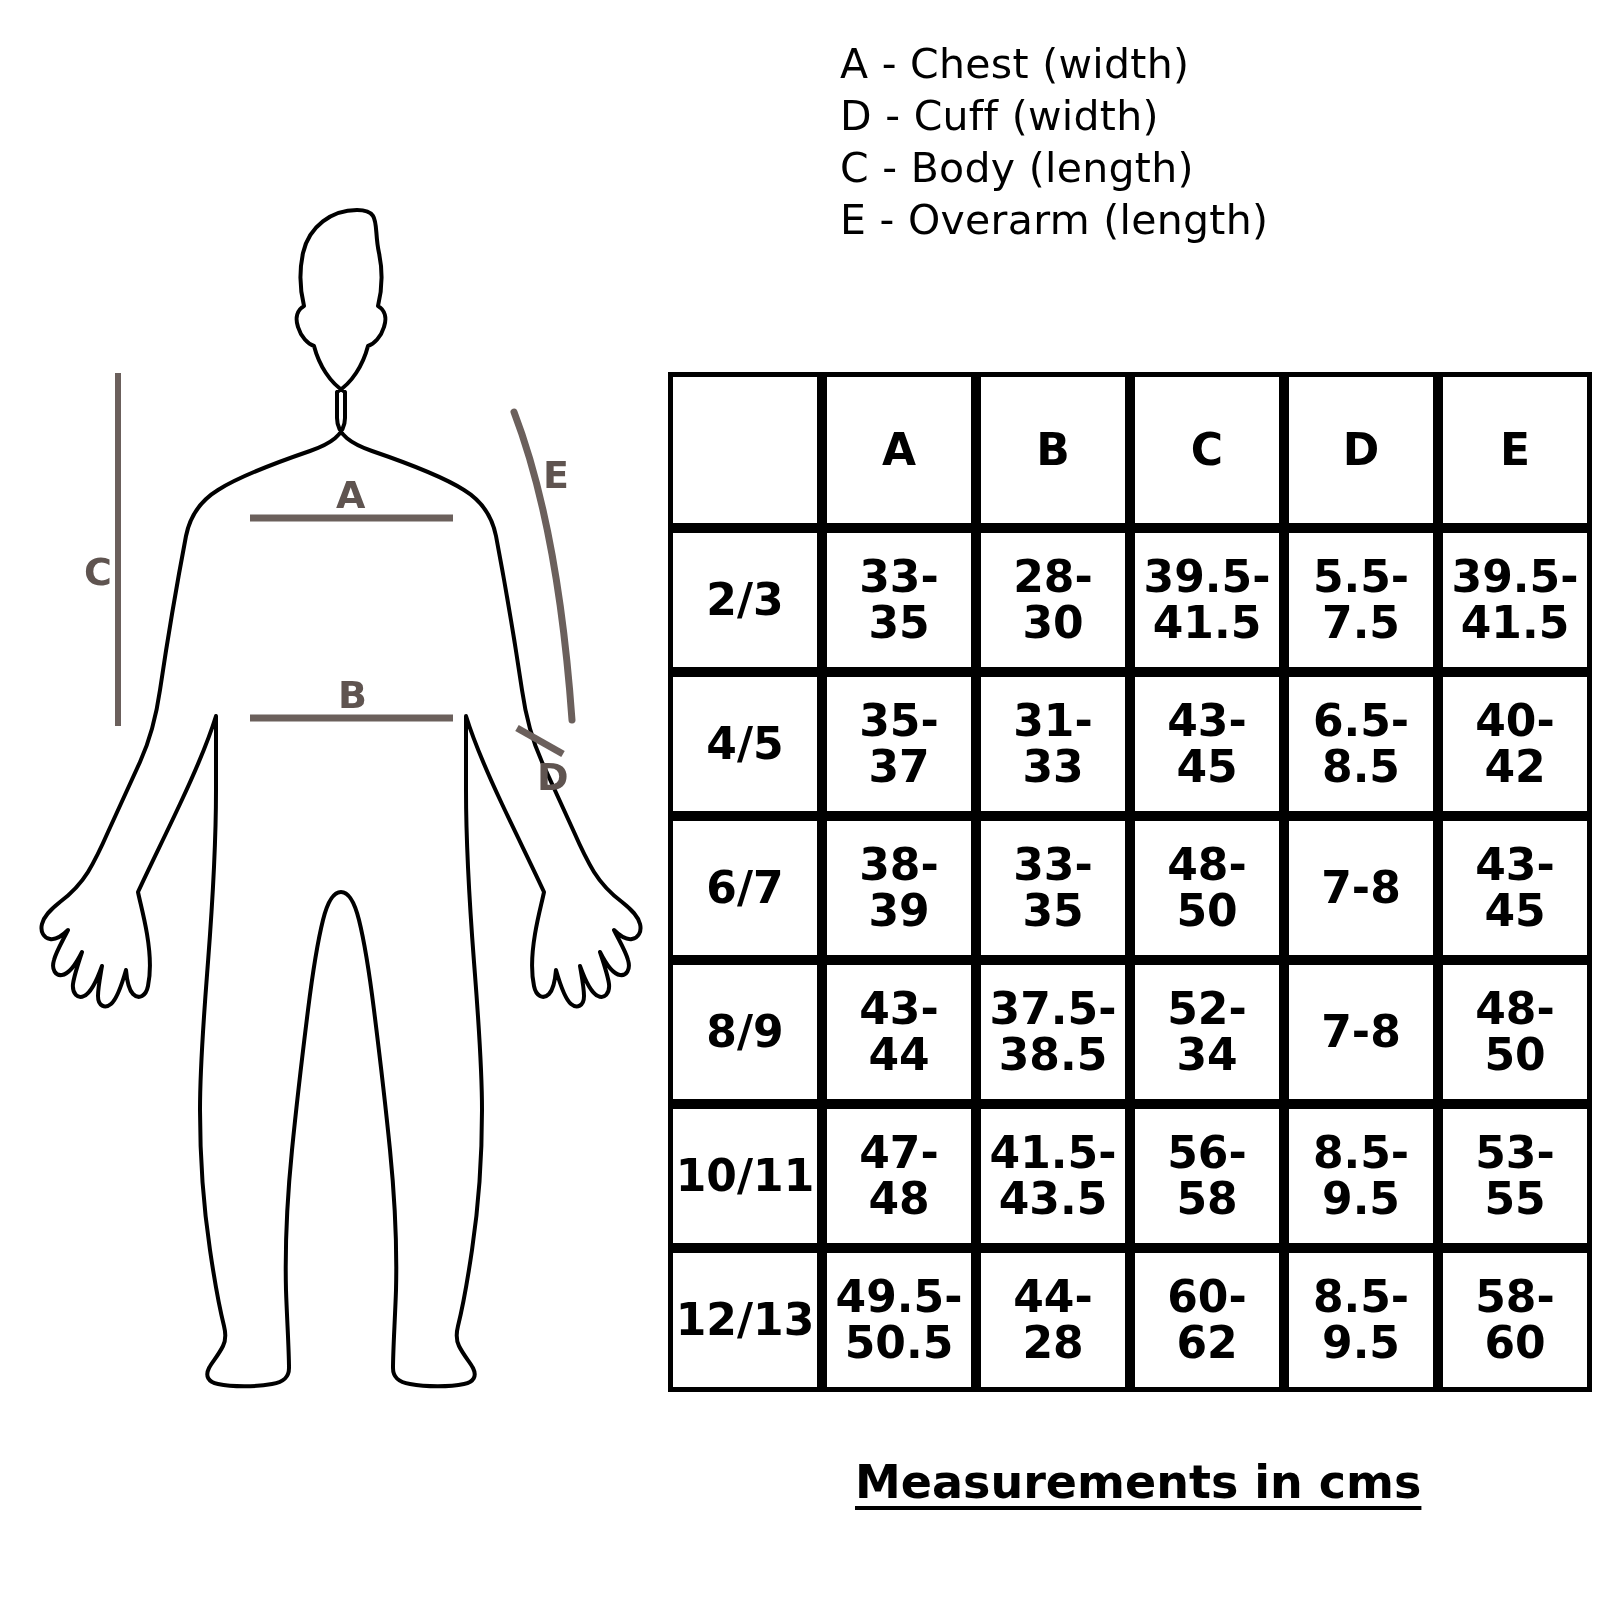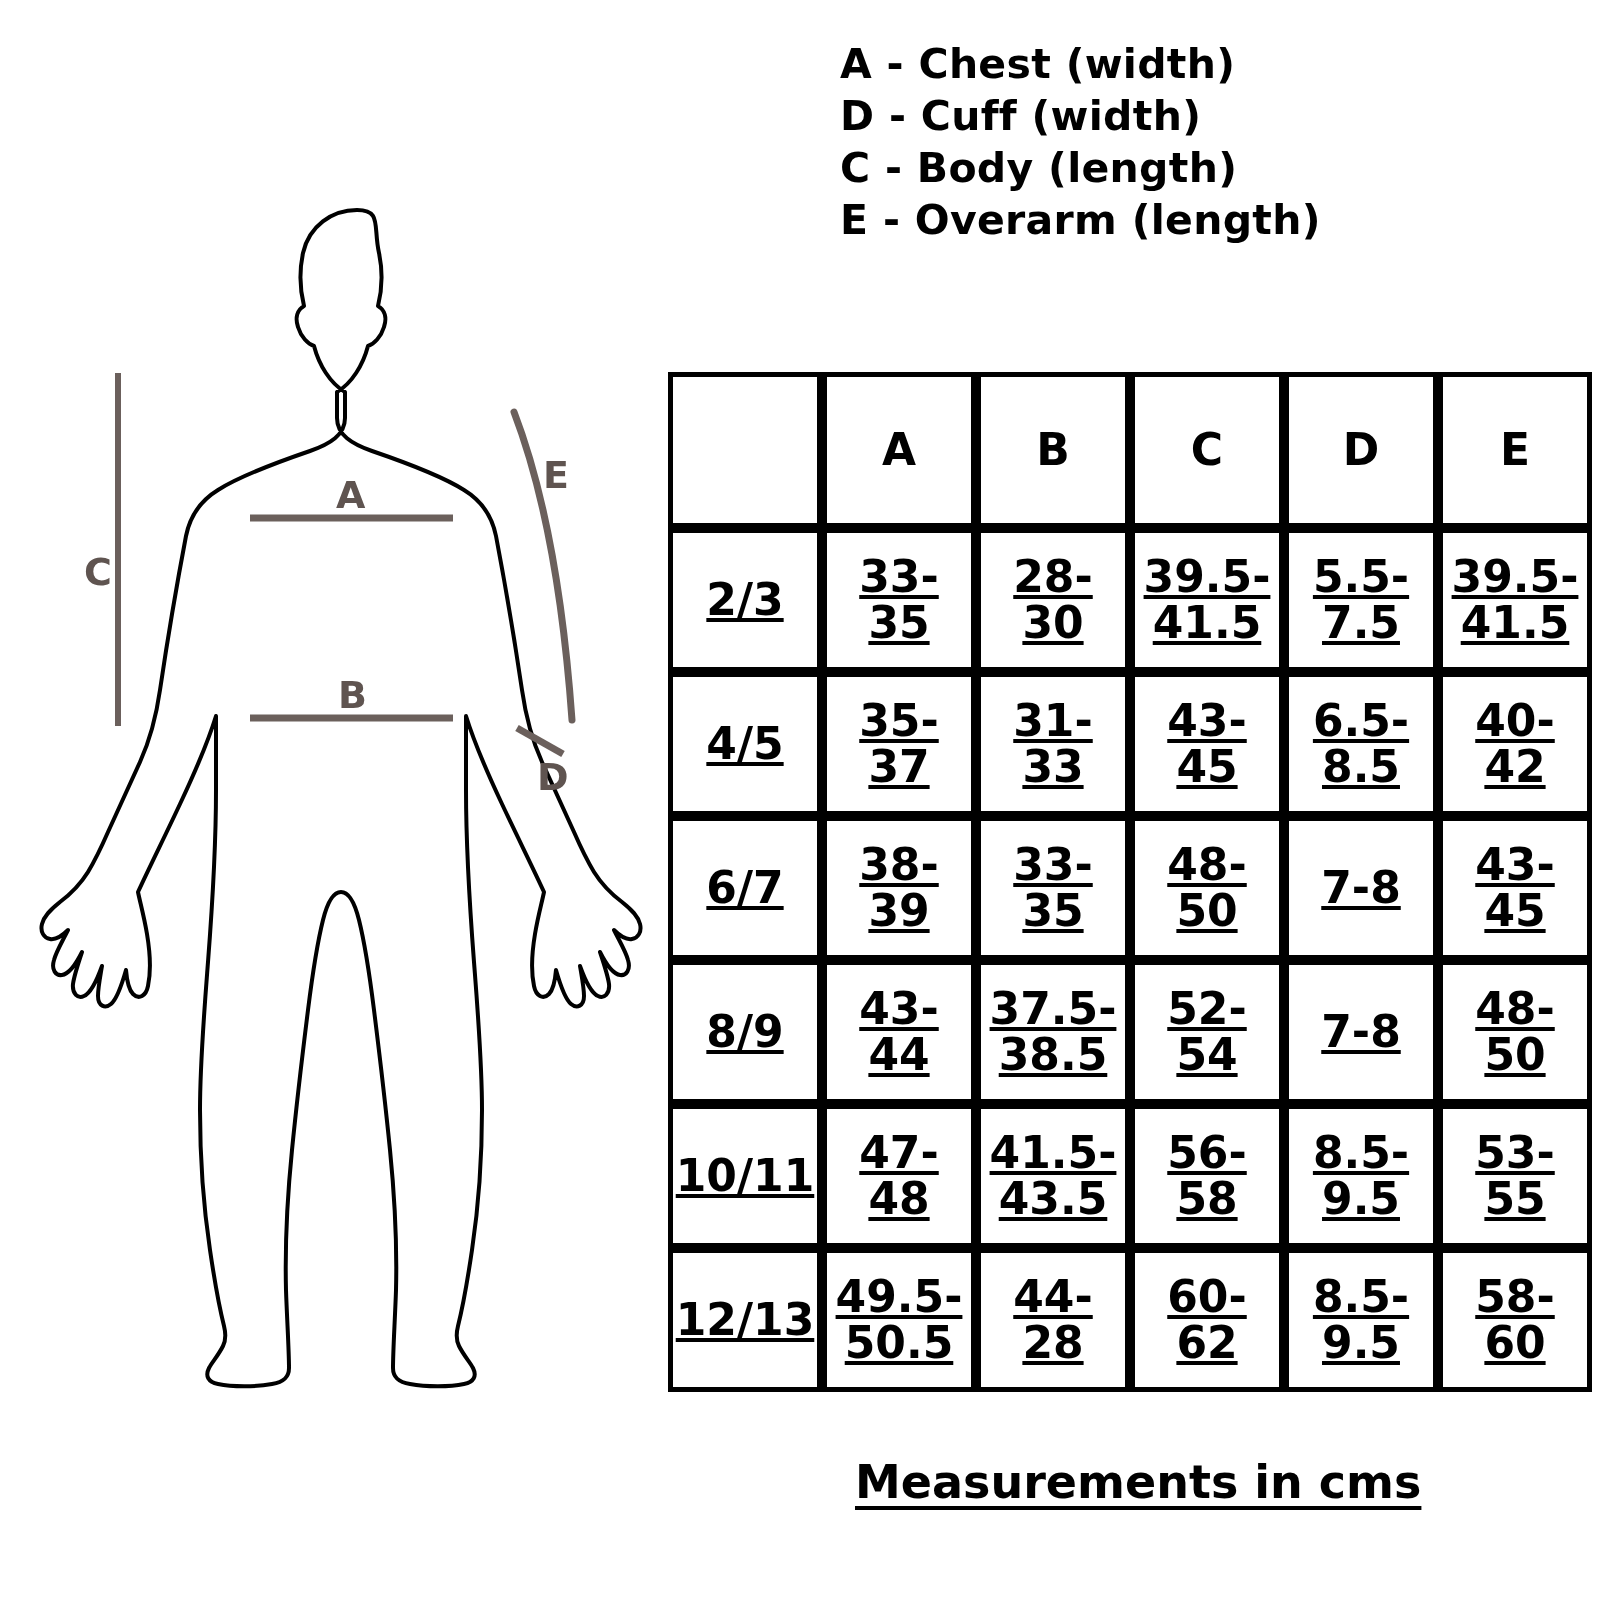"A - Chest (width)" .legend-line { font-weight: bold -> normal }
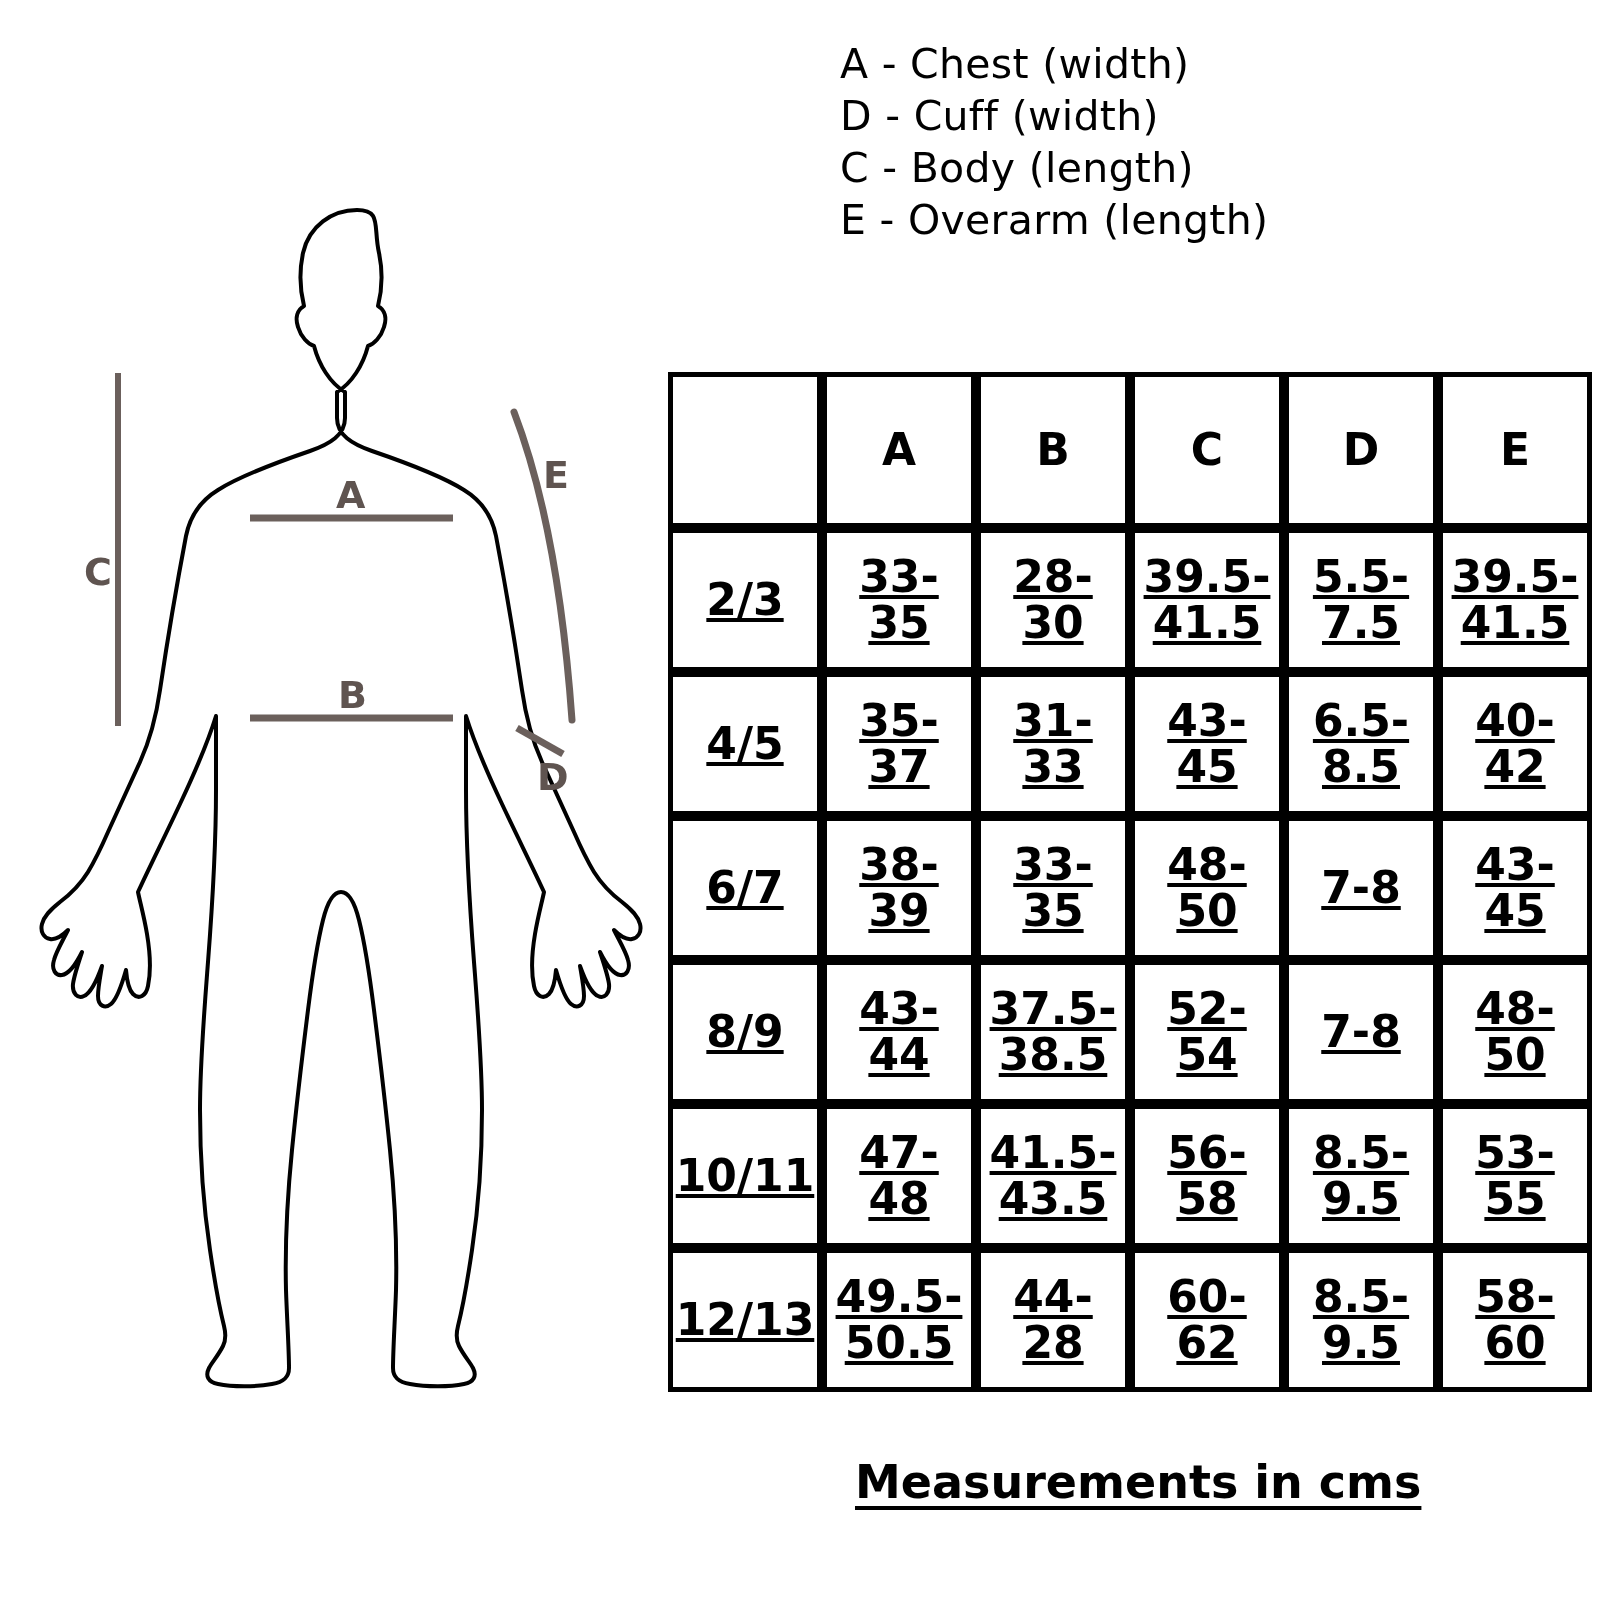"2/3" #size-table td { text-decoration: underline -> none }
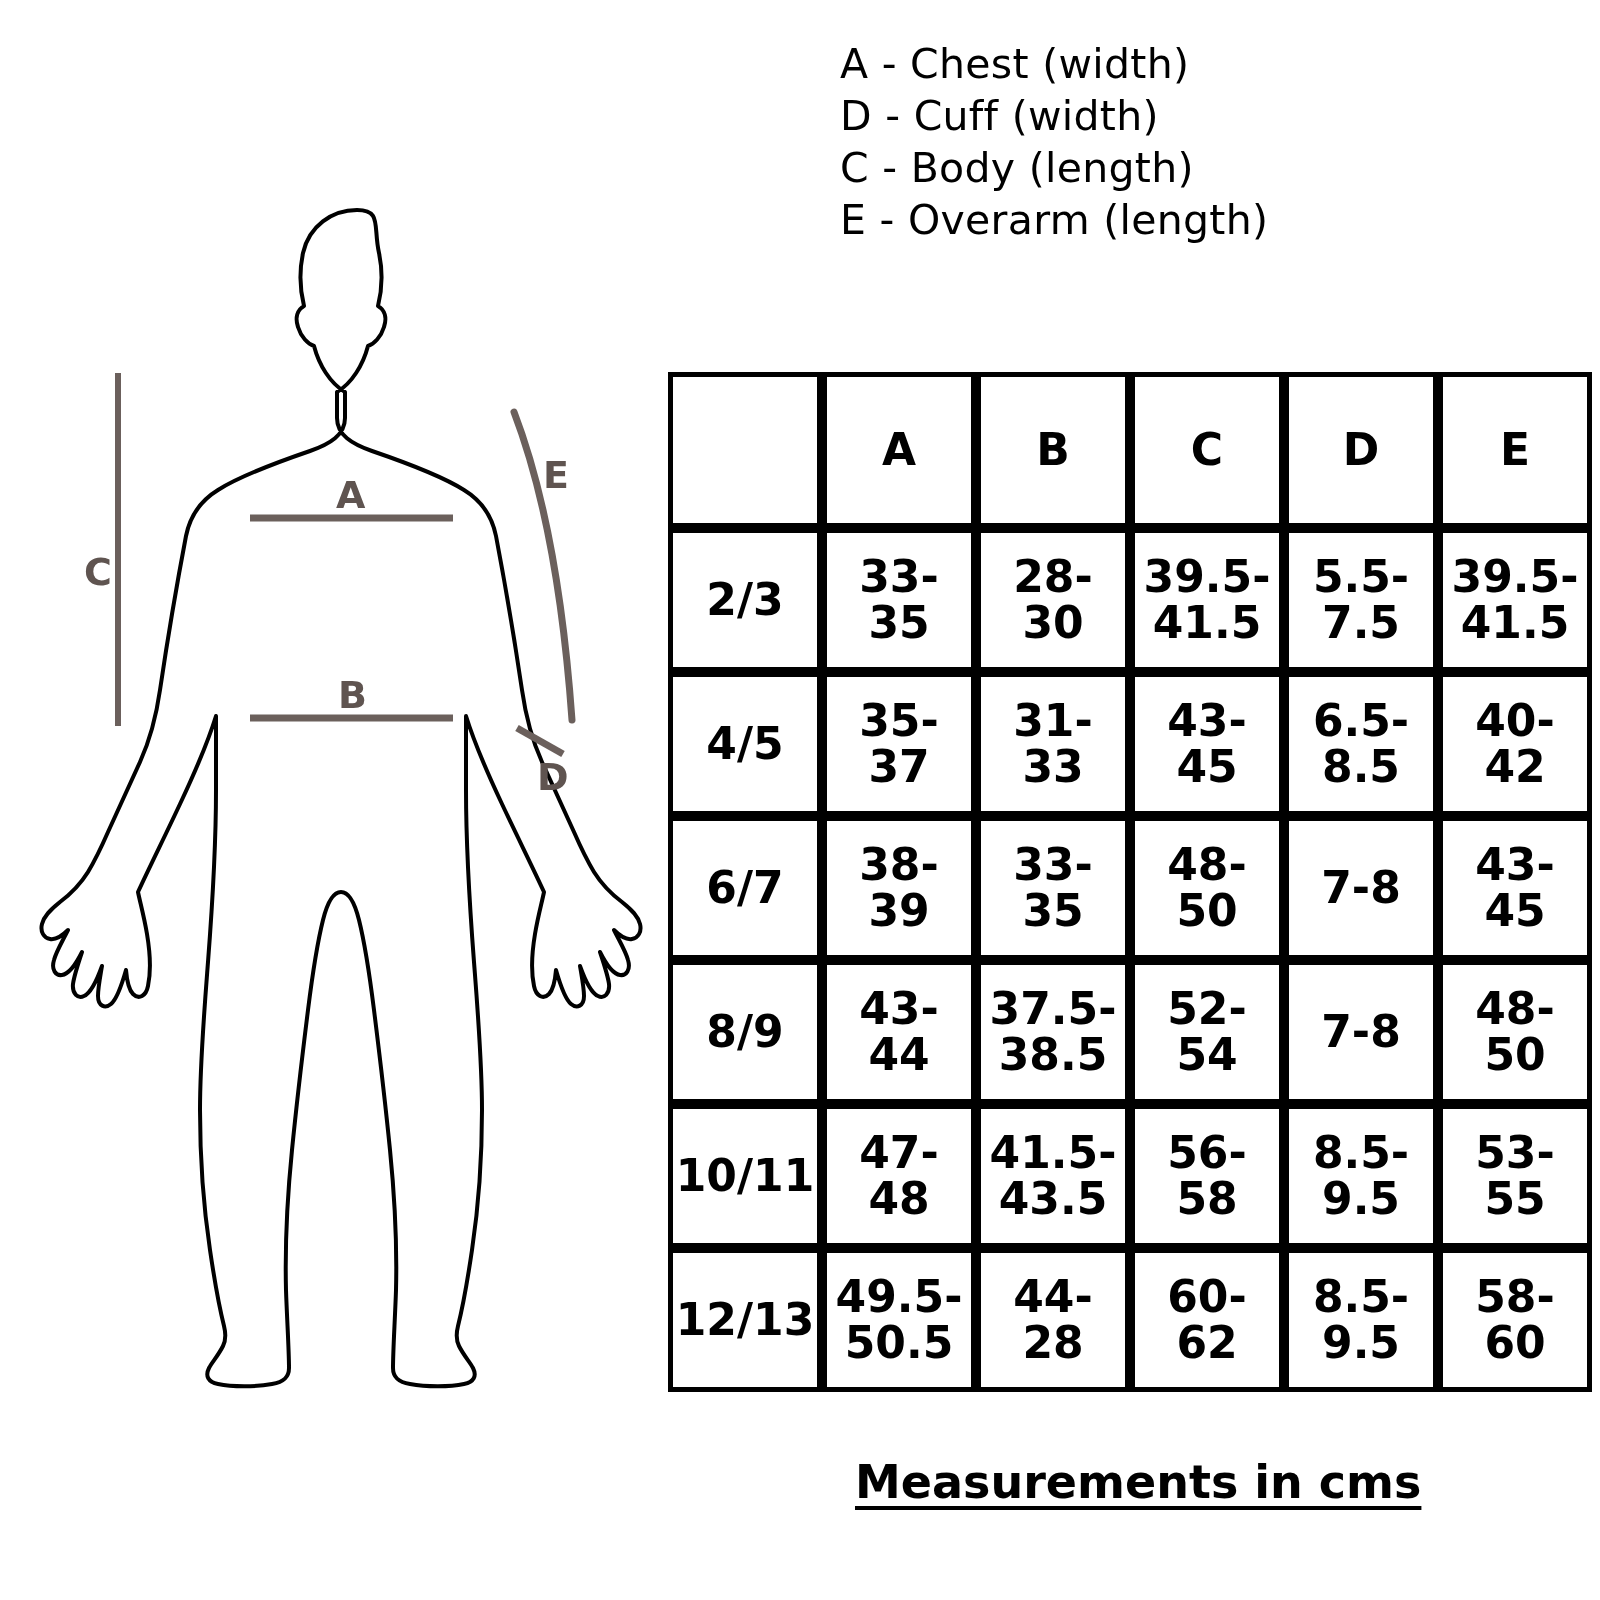"52-54" span.cellval { text: 52-54 -> 52-34 }
